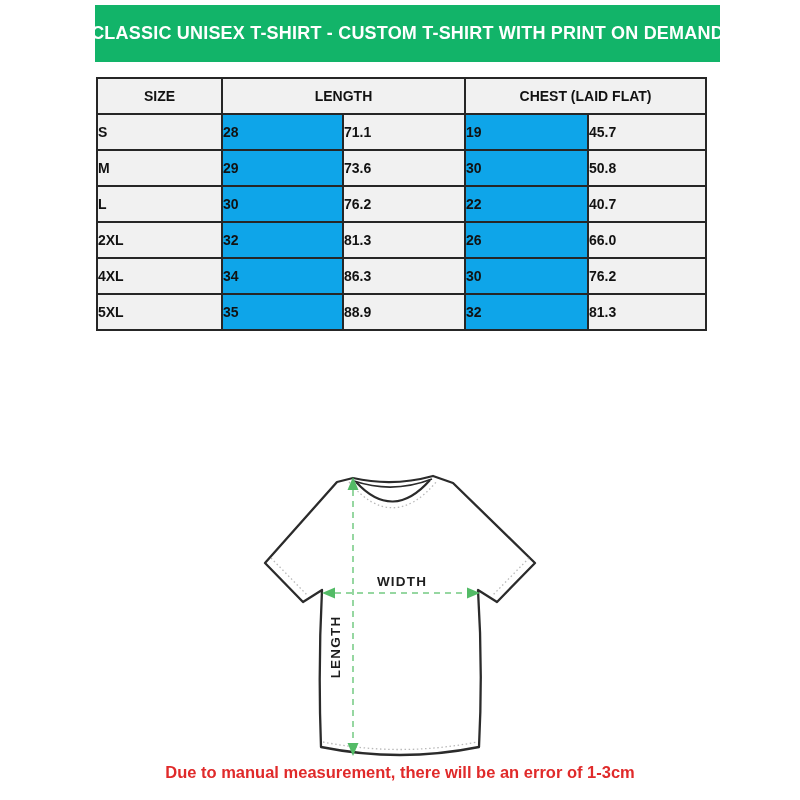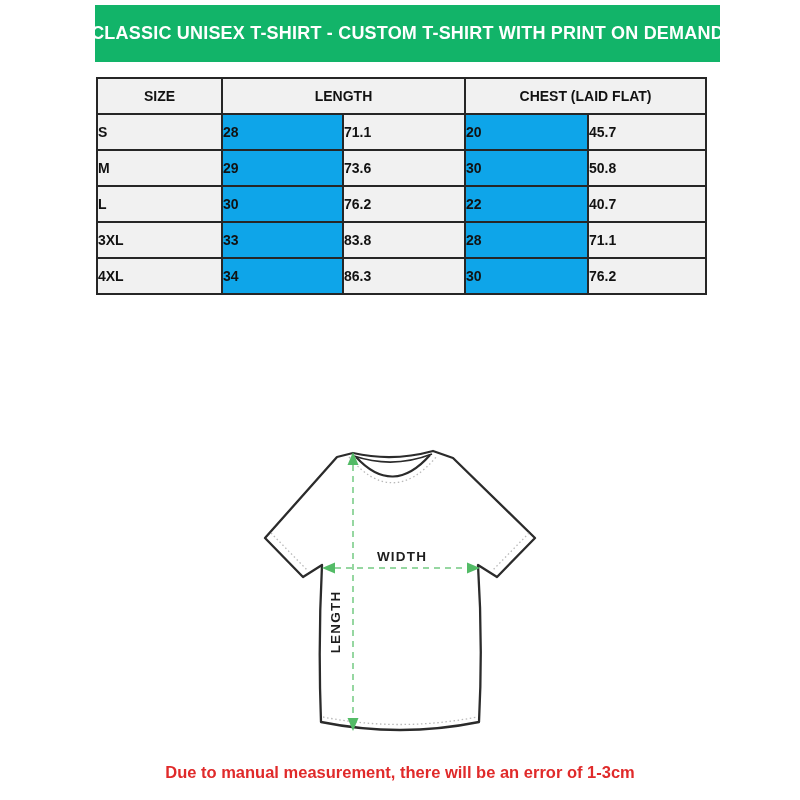"20" td.white { text: 20 -> 19 }
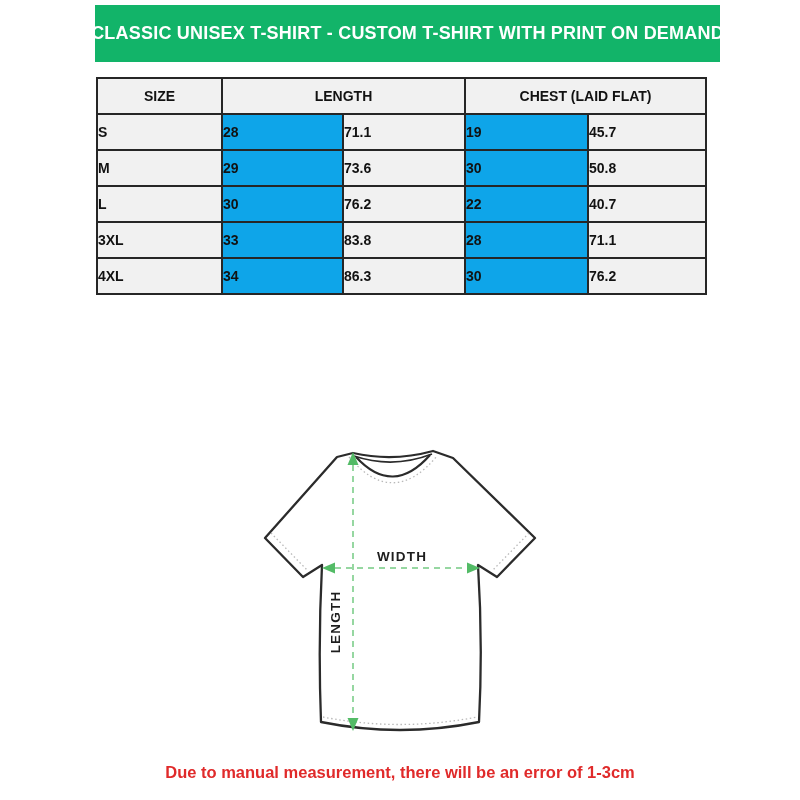"2XL" tr { html: none -> <tr> <td>2XL</td> <td>32</td> <td>81.3</td> <td>26</td> <td>66.0</td> </tr> }
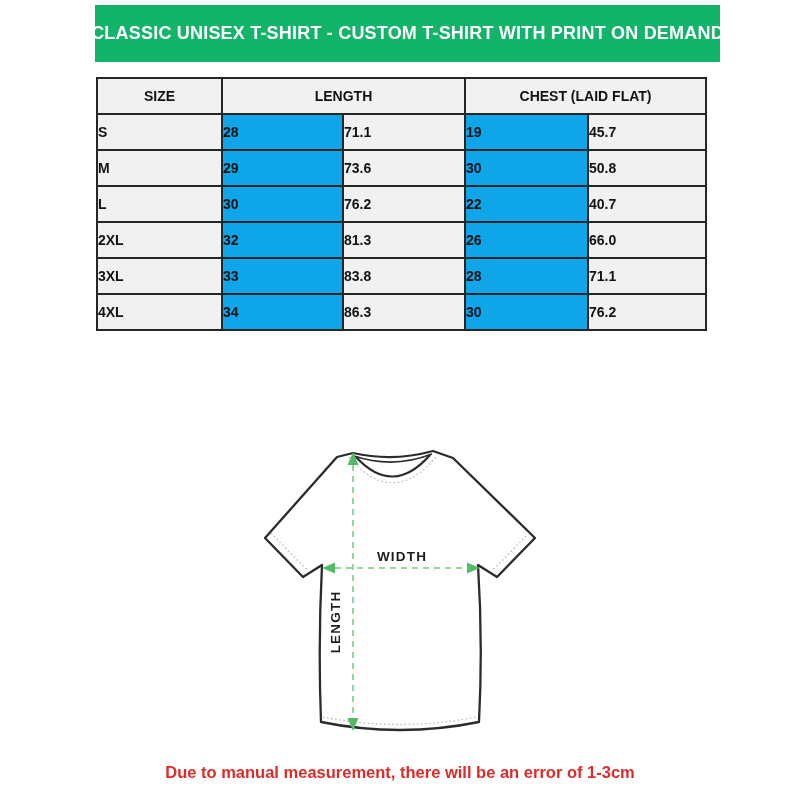"3XL" tr { html: <tr> <td>3XL</td> <td>33</td> <td>83.8</td> <td>28</td> <td>71.1</td> </tr> -> none }
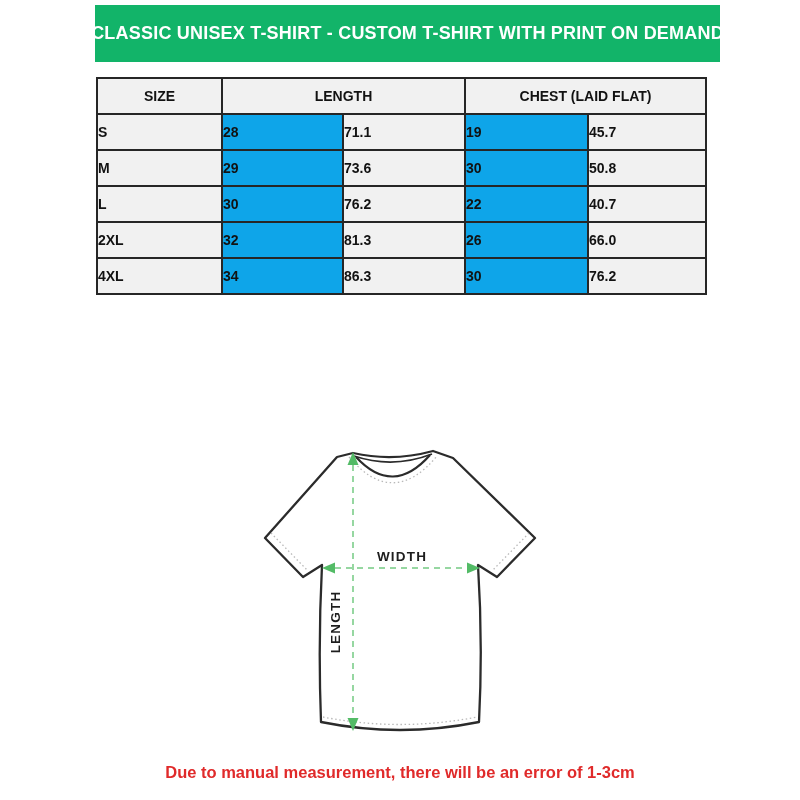"5XL" tr { html: none -> <tr> <td>5XL</td> <td>35</td> <td>88.9</td> <td>32</td> <td>81.3</td> </tr> }
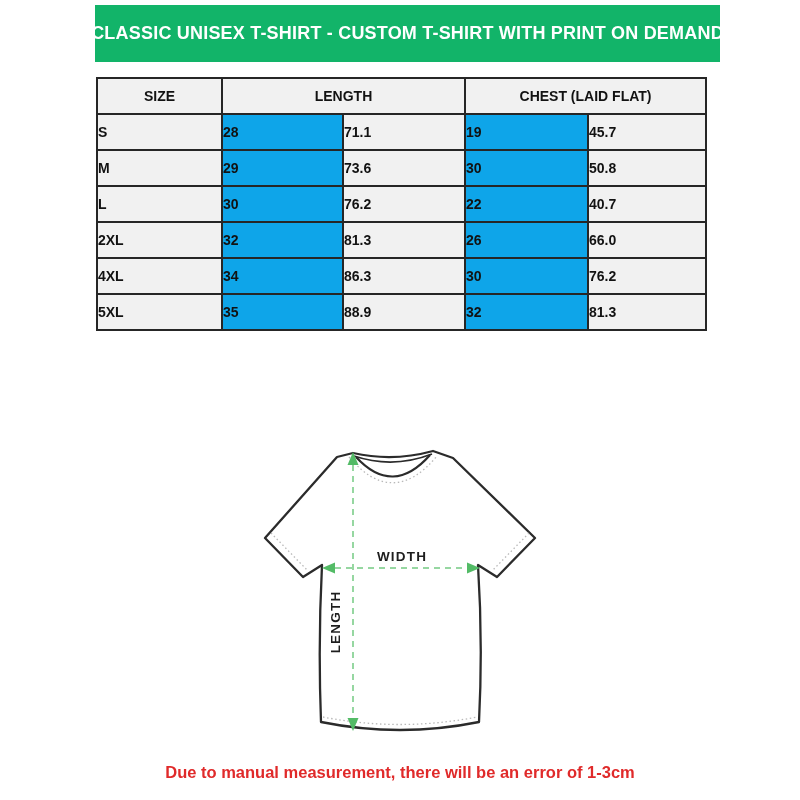"WIDTH" .diagram { top: 435px -> 460px }
